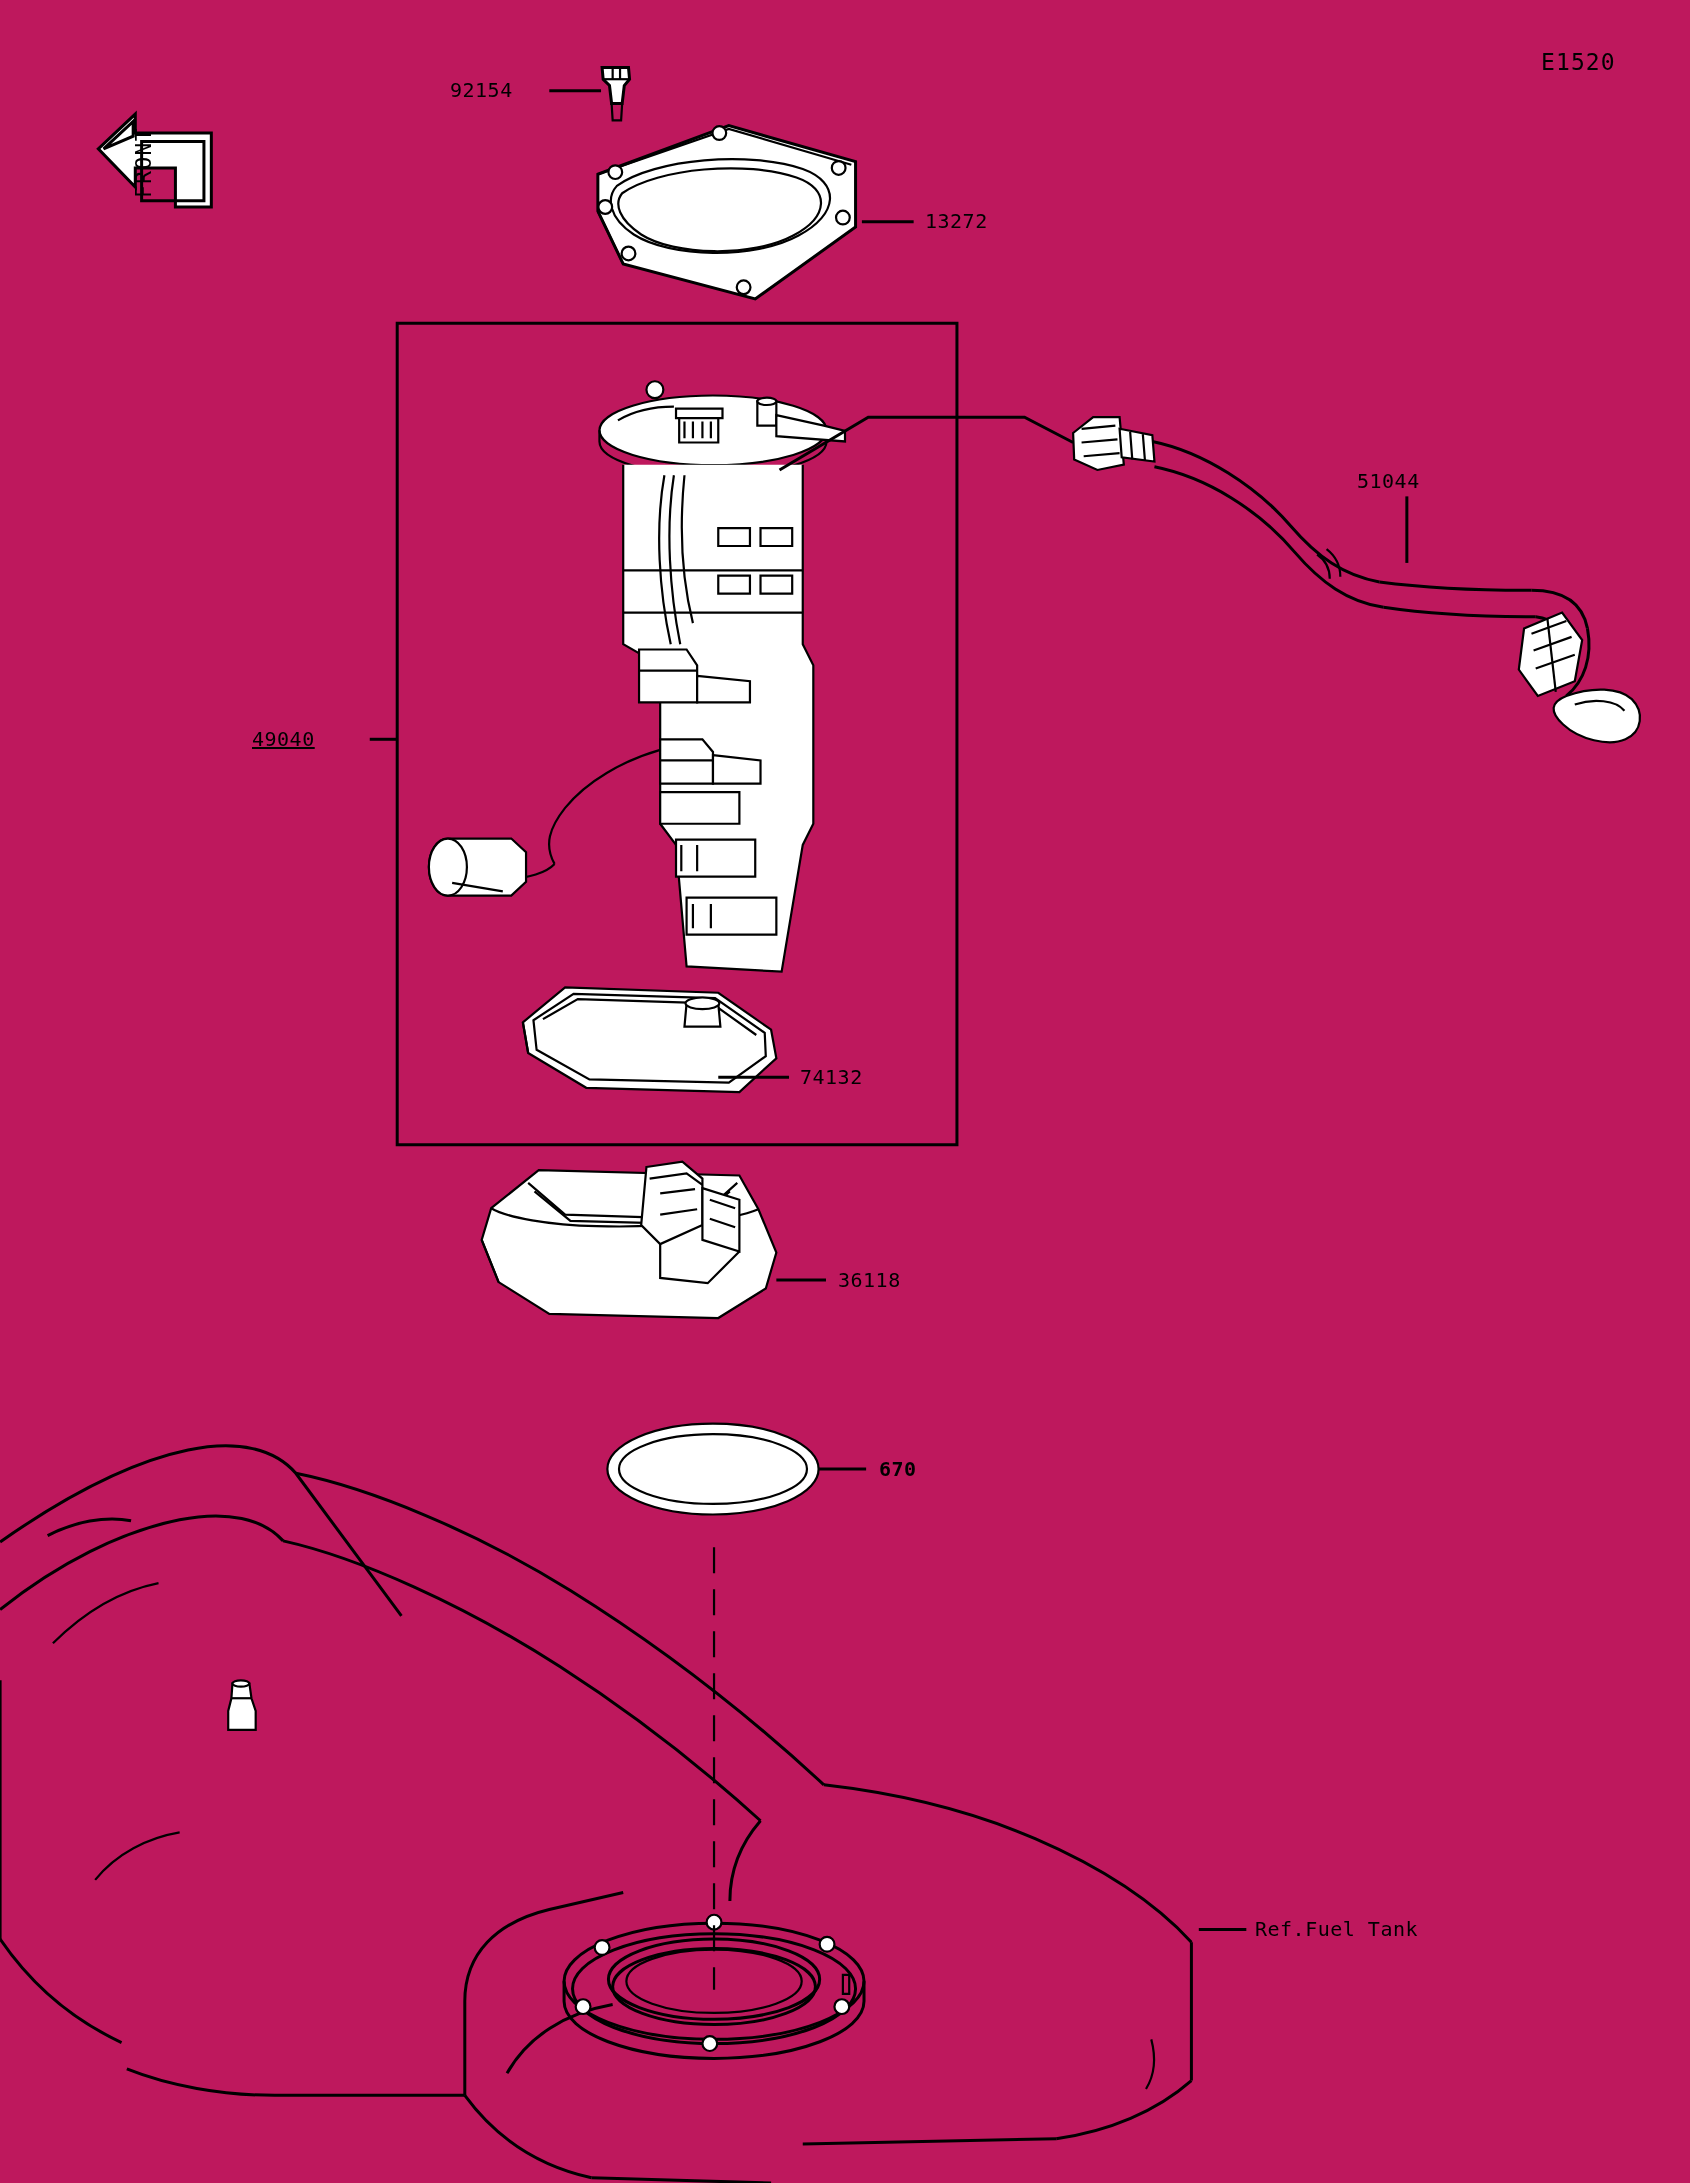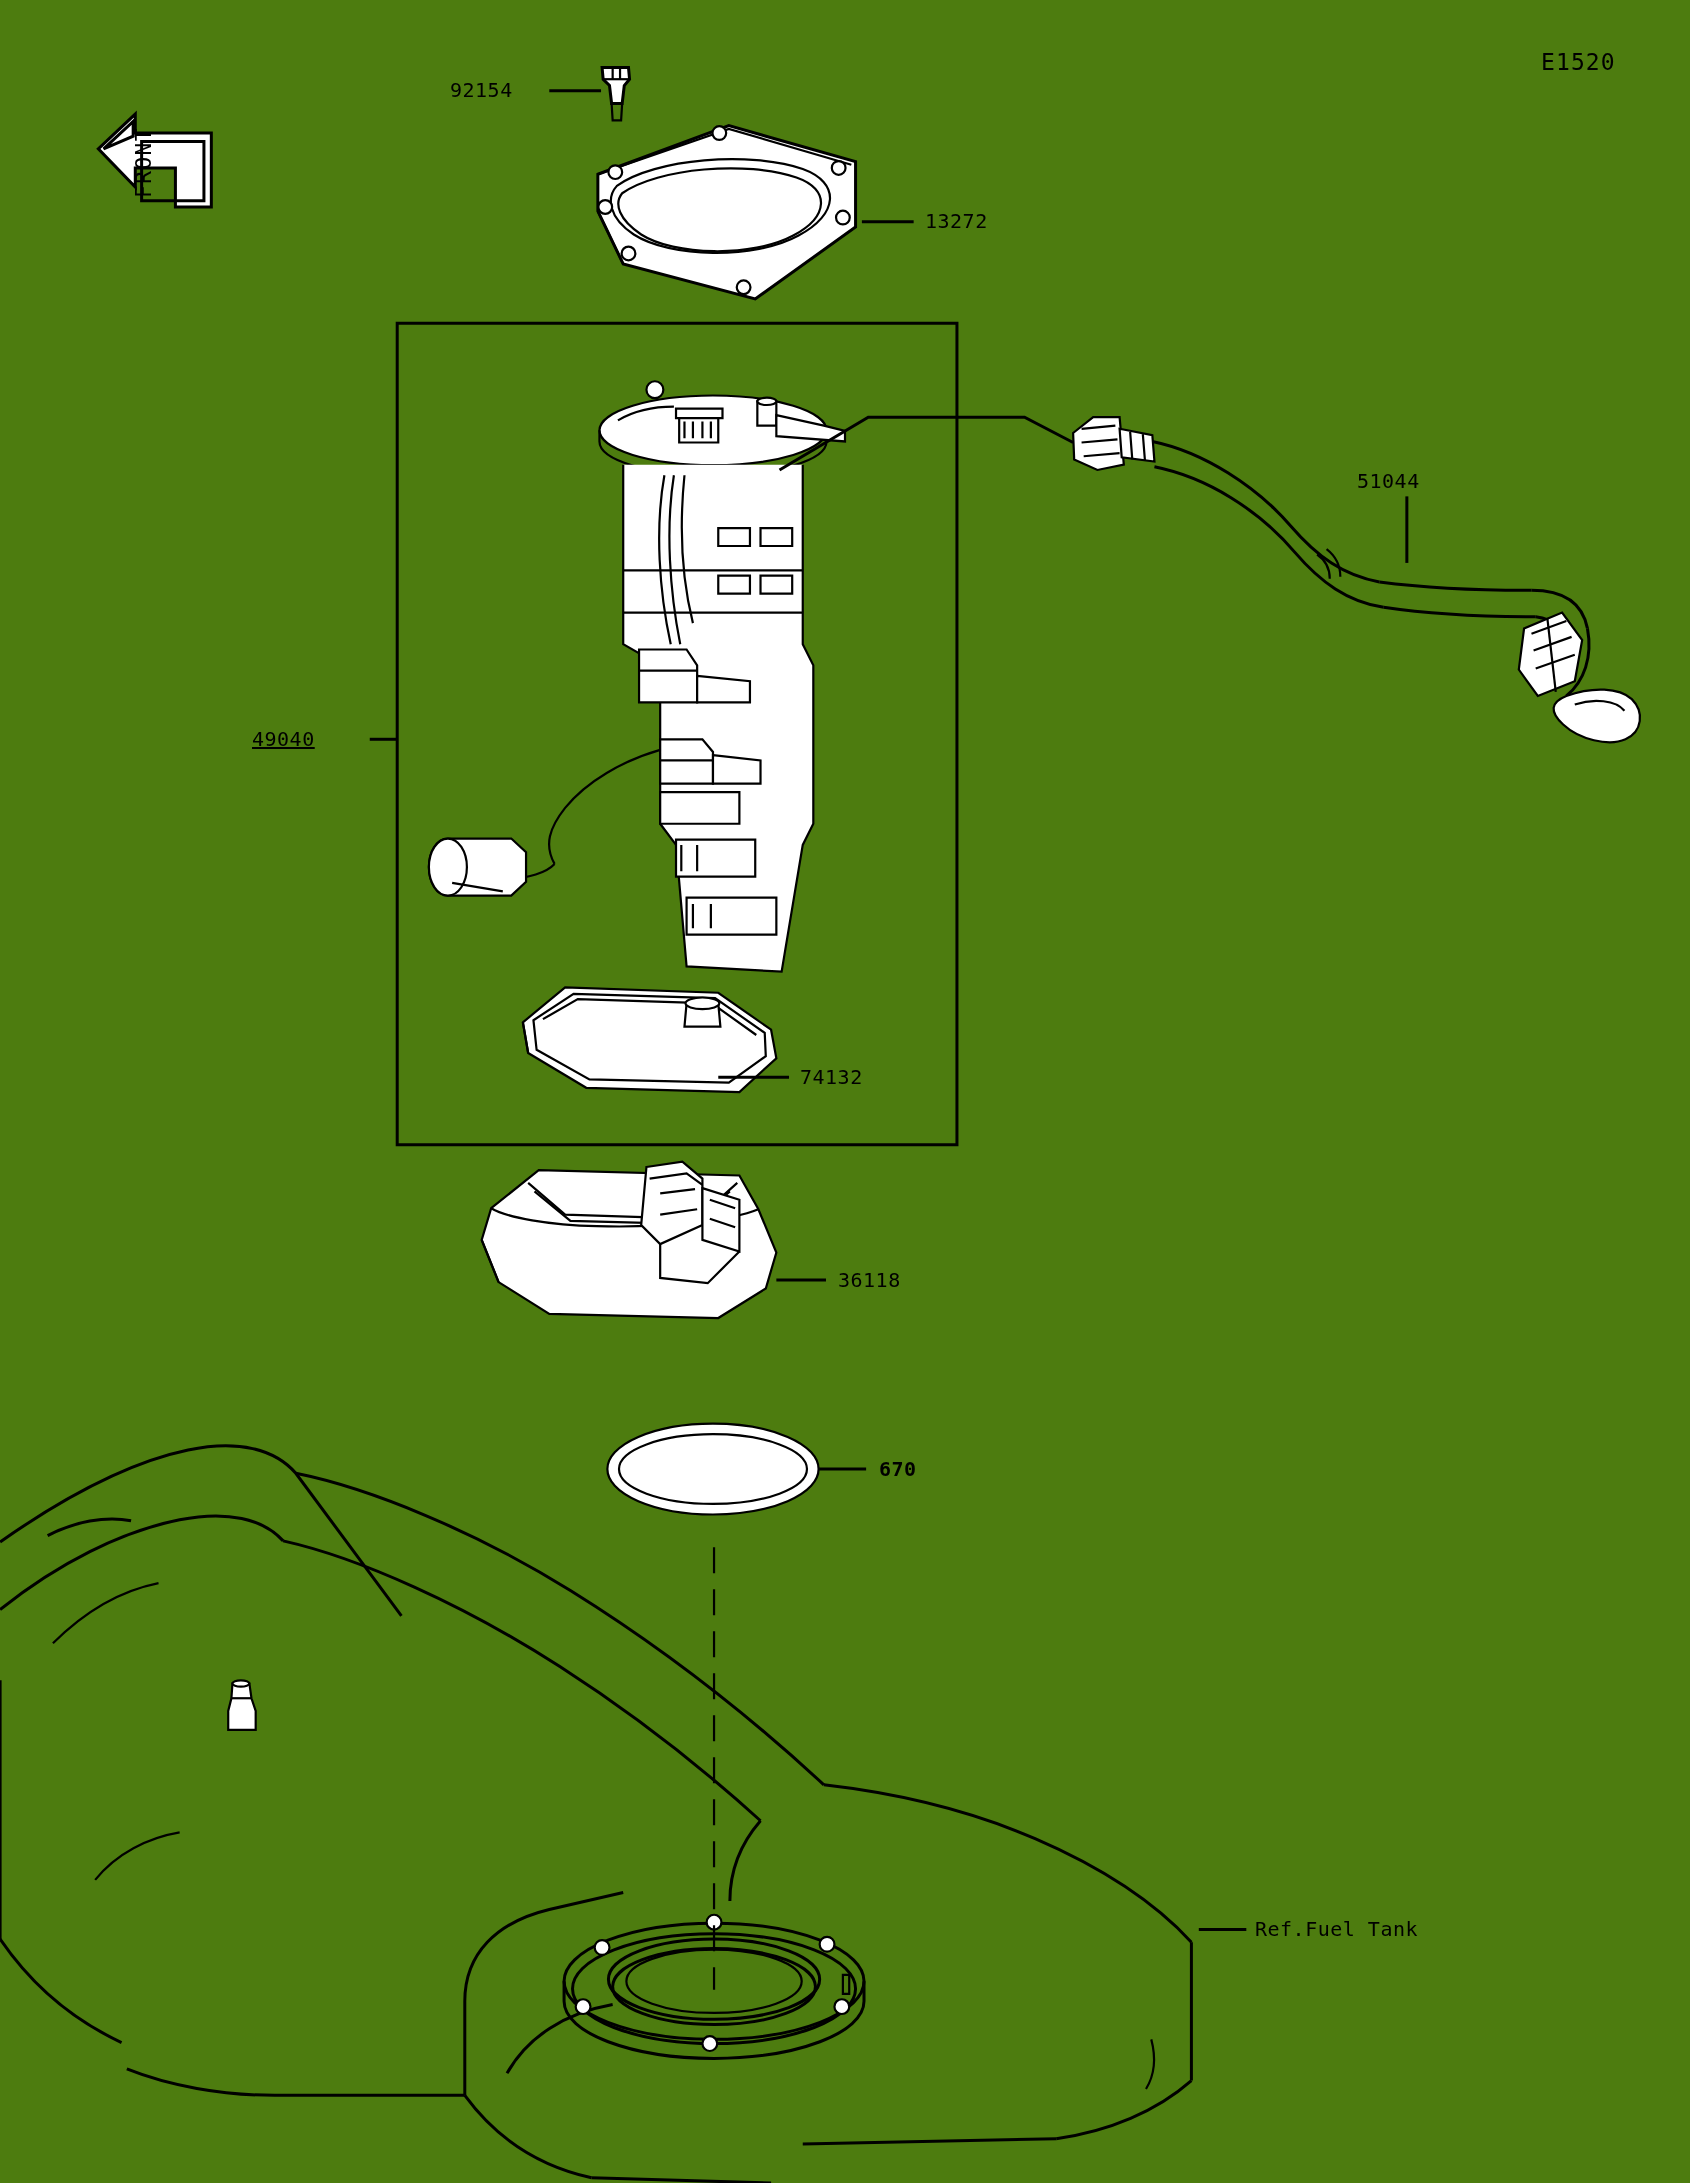"E1520" #page { background: #4d7c0f -> #be185d }
